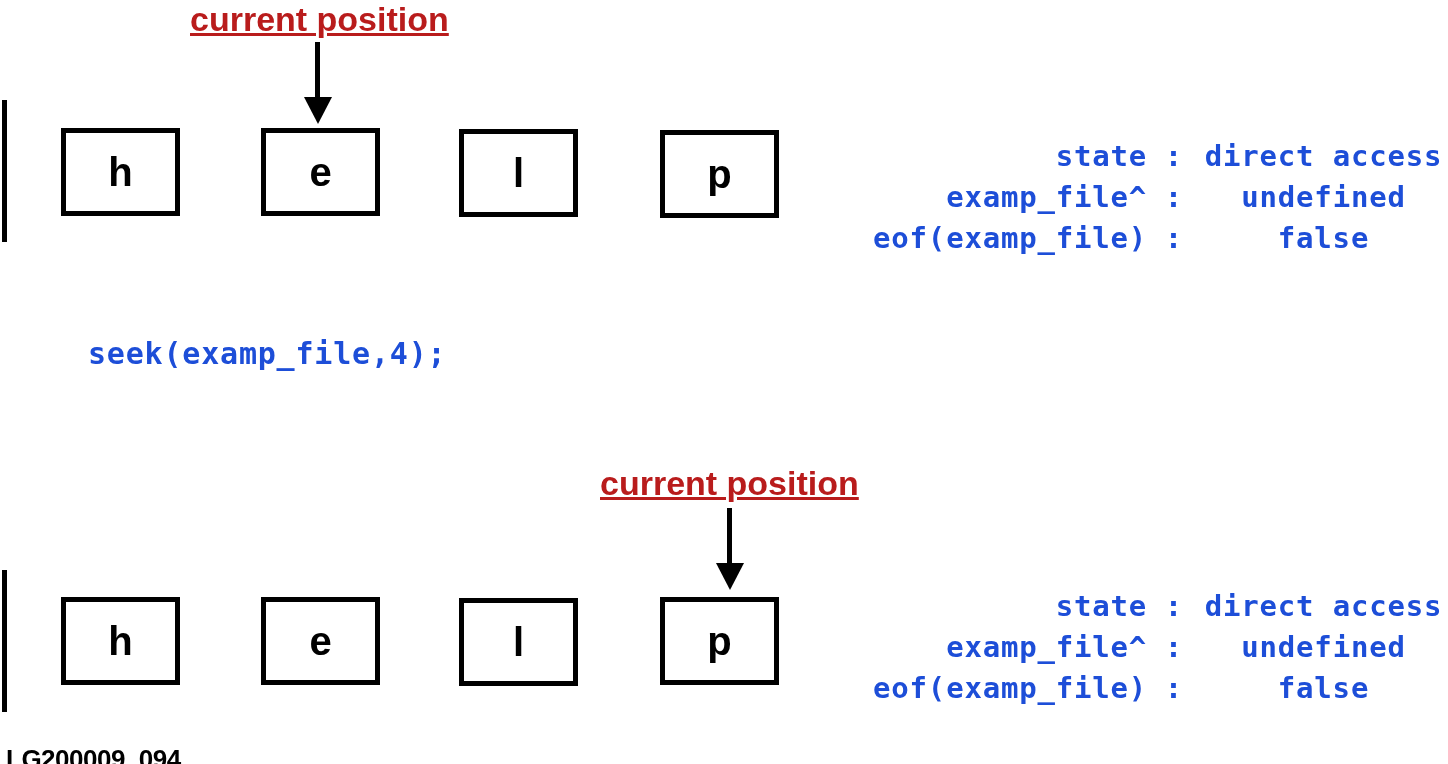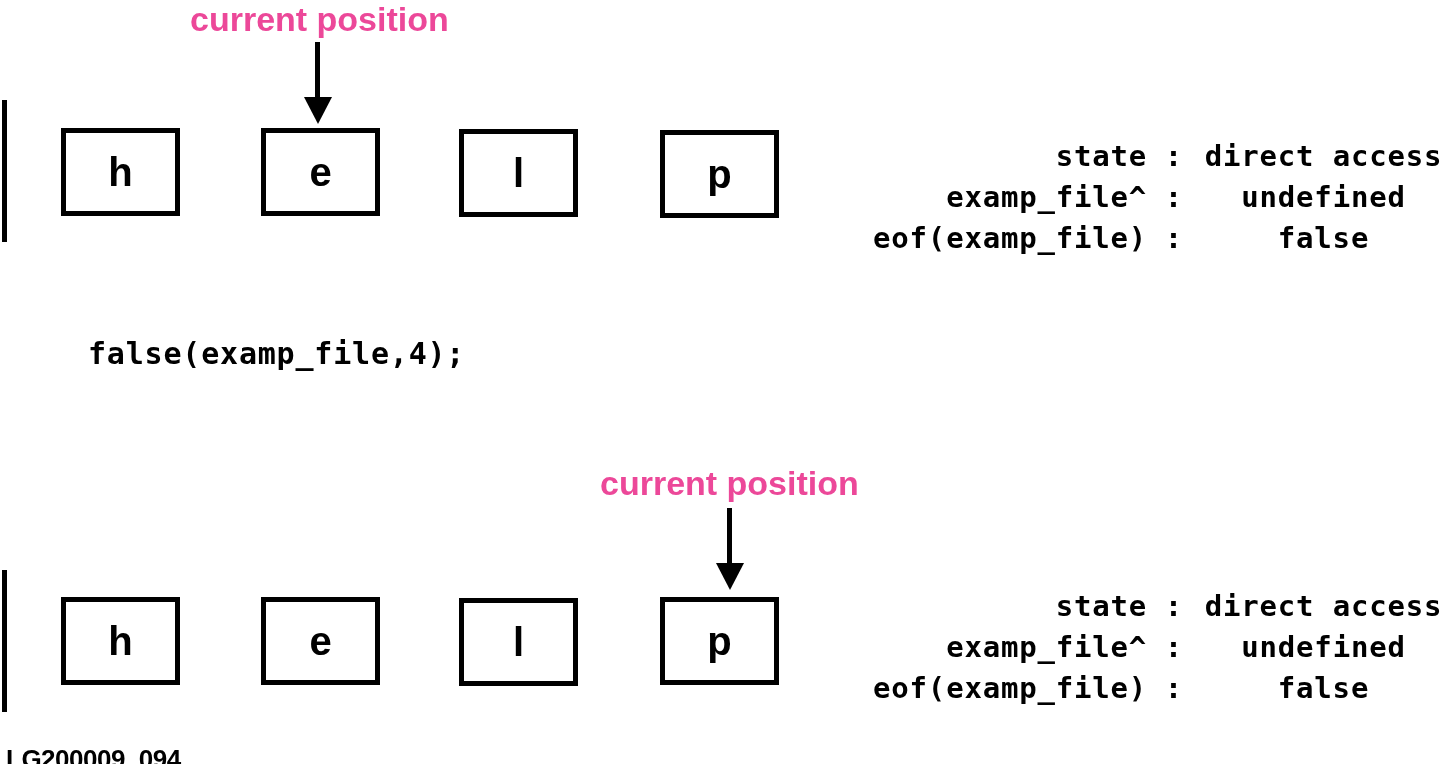"current position" .pointer-label { color: #ec4899 -> #b91c1c; text-decoration: none -> underline }
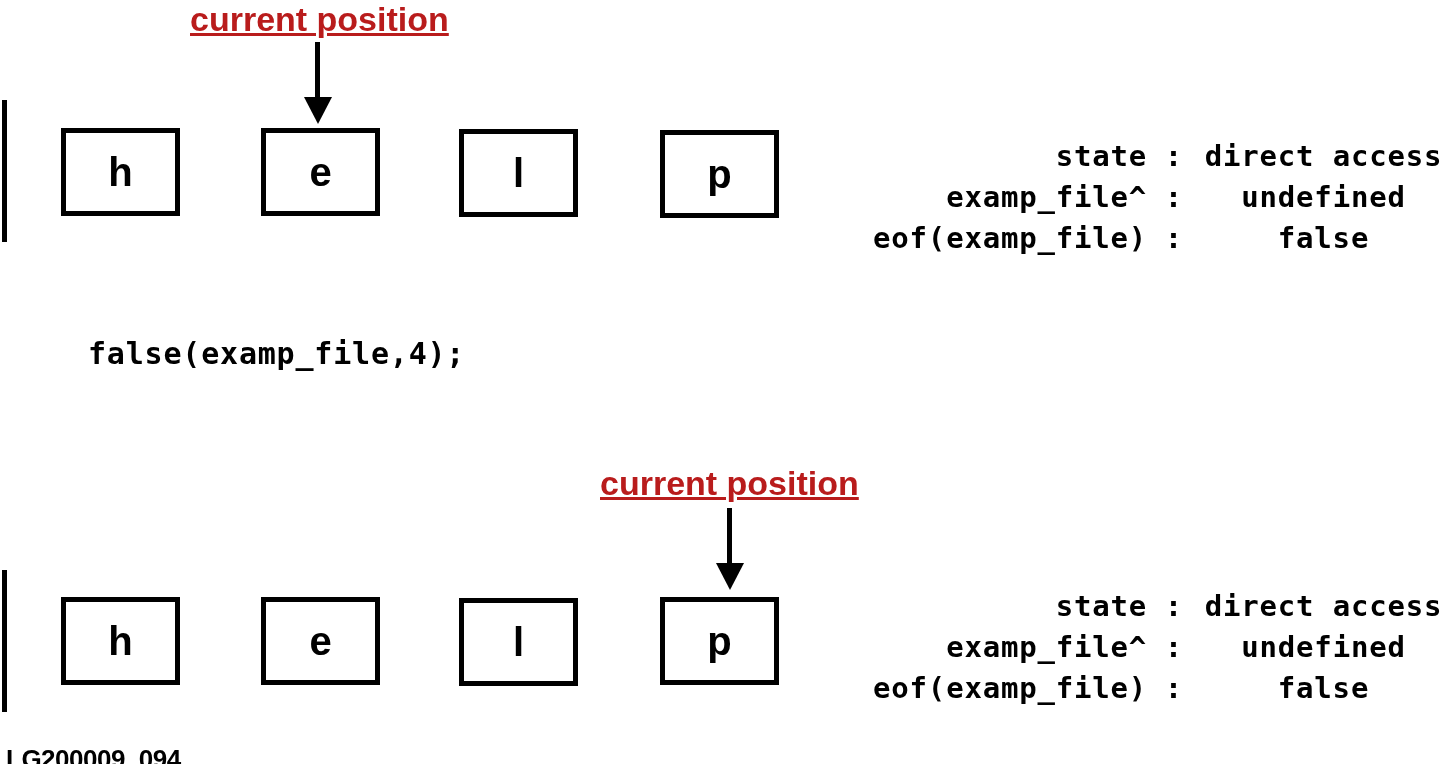"state" .mono { color: #000000 -> #1d4ed8 }
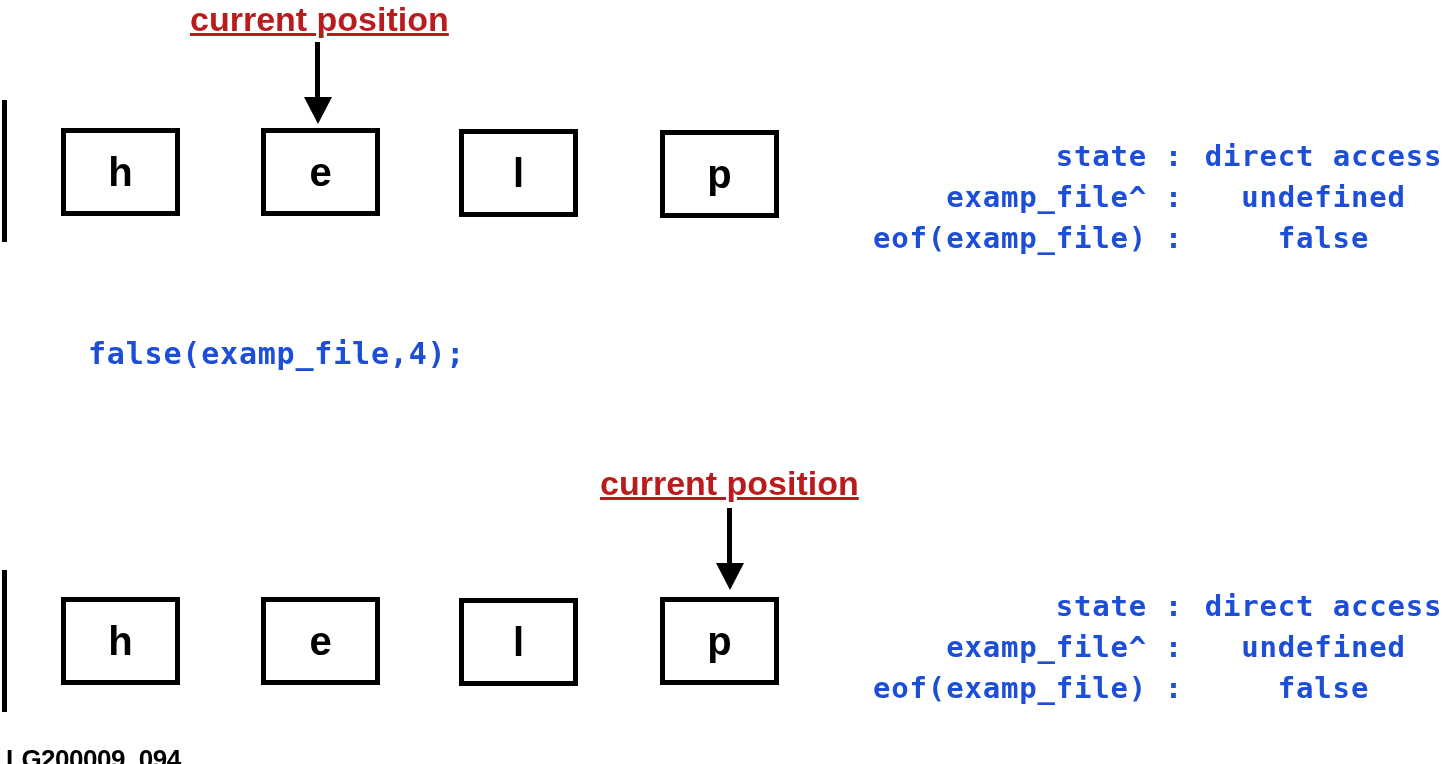"false(examp_file,4);" div.abs { text: false -> seek }
